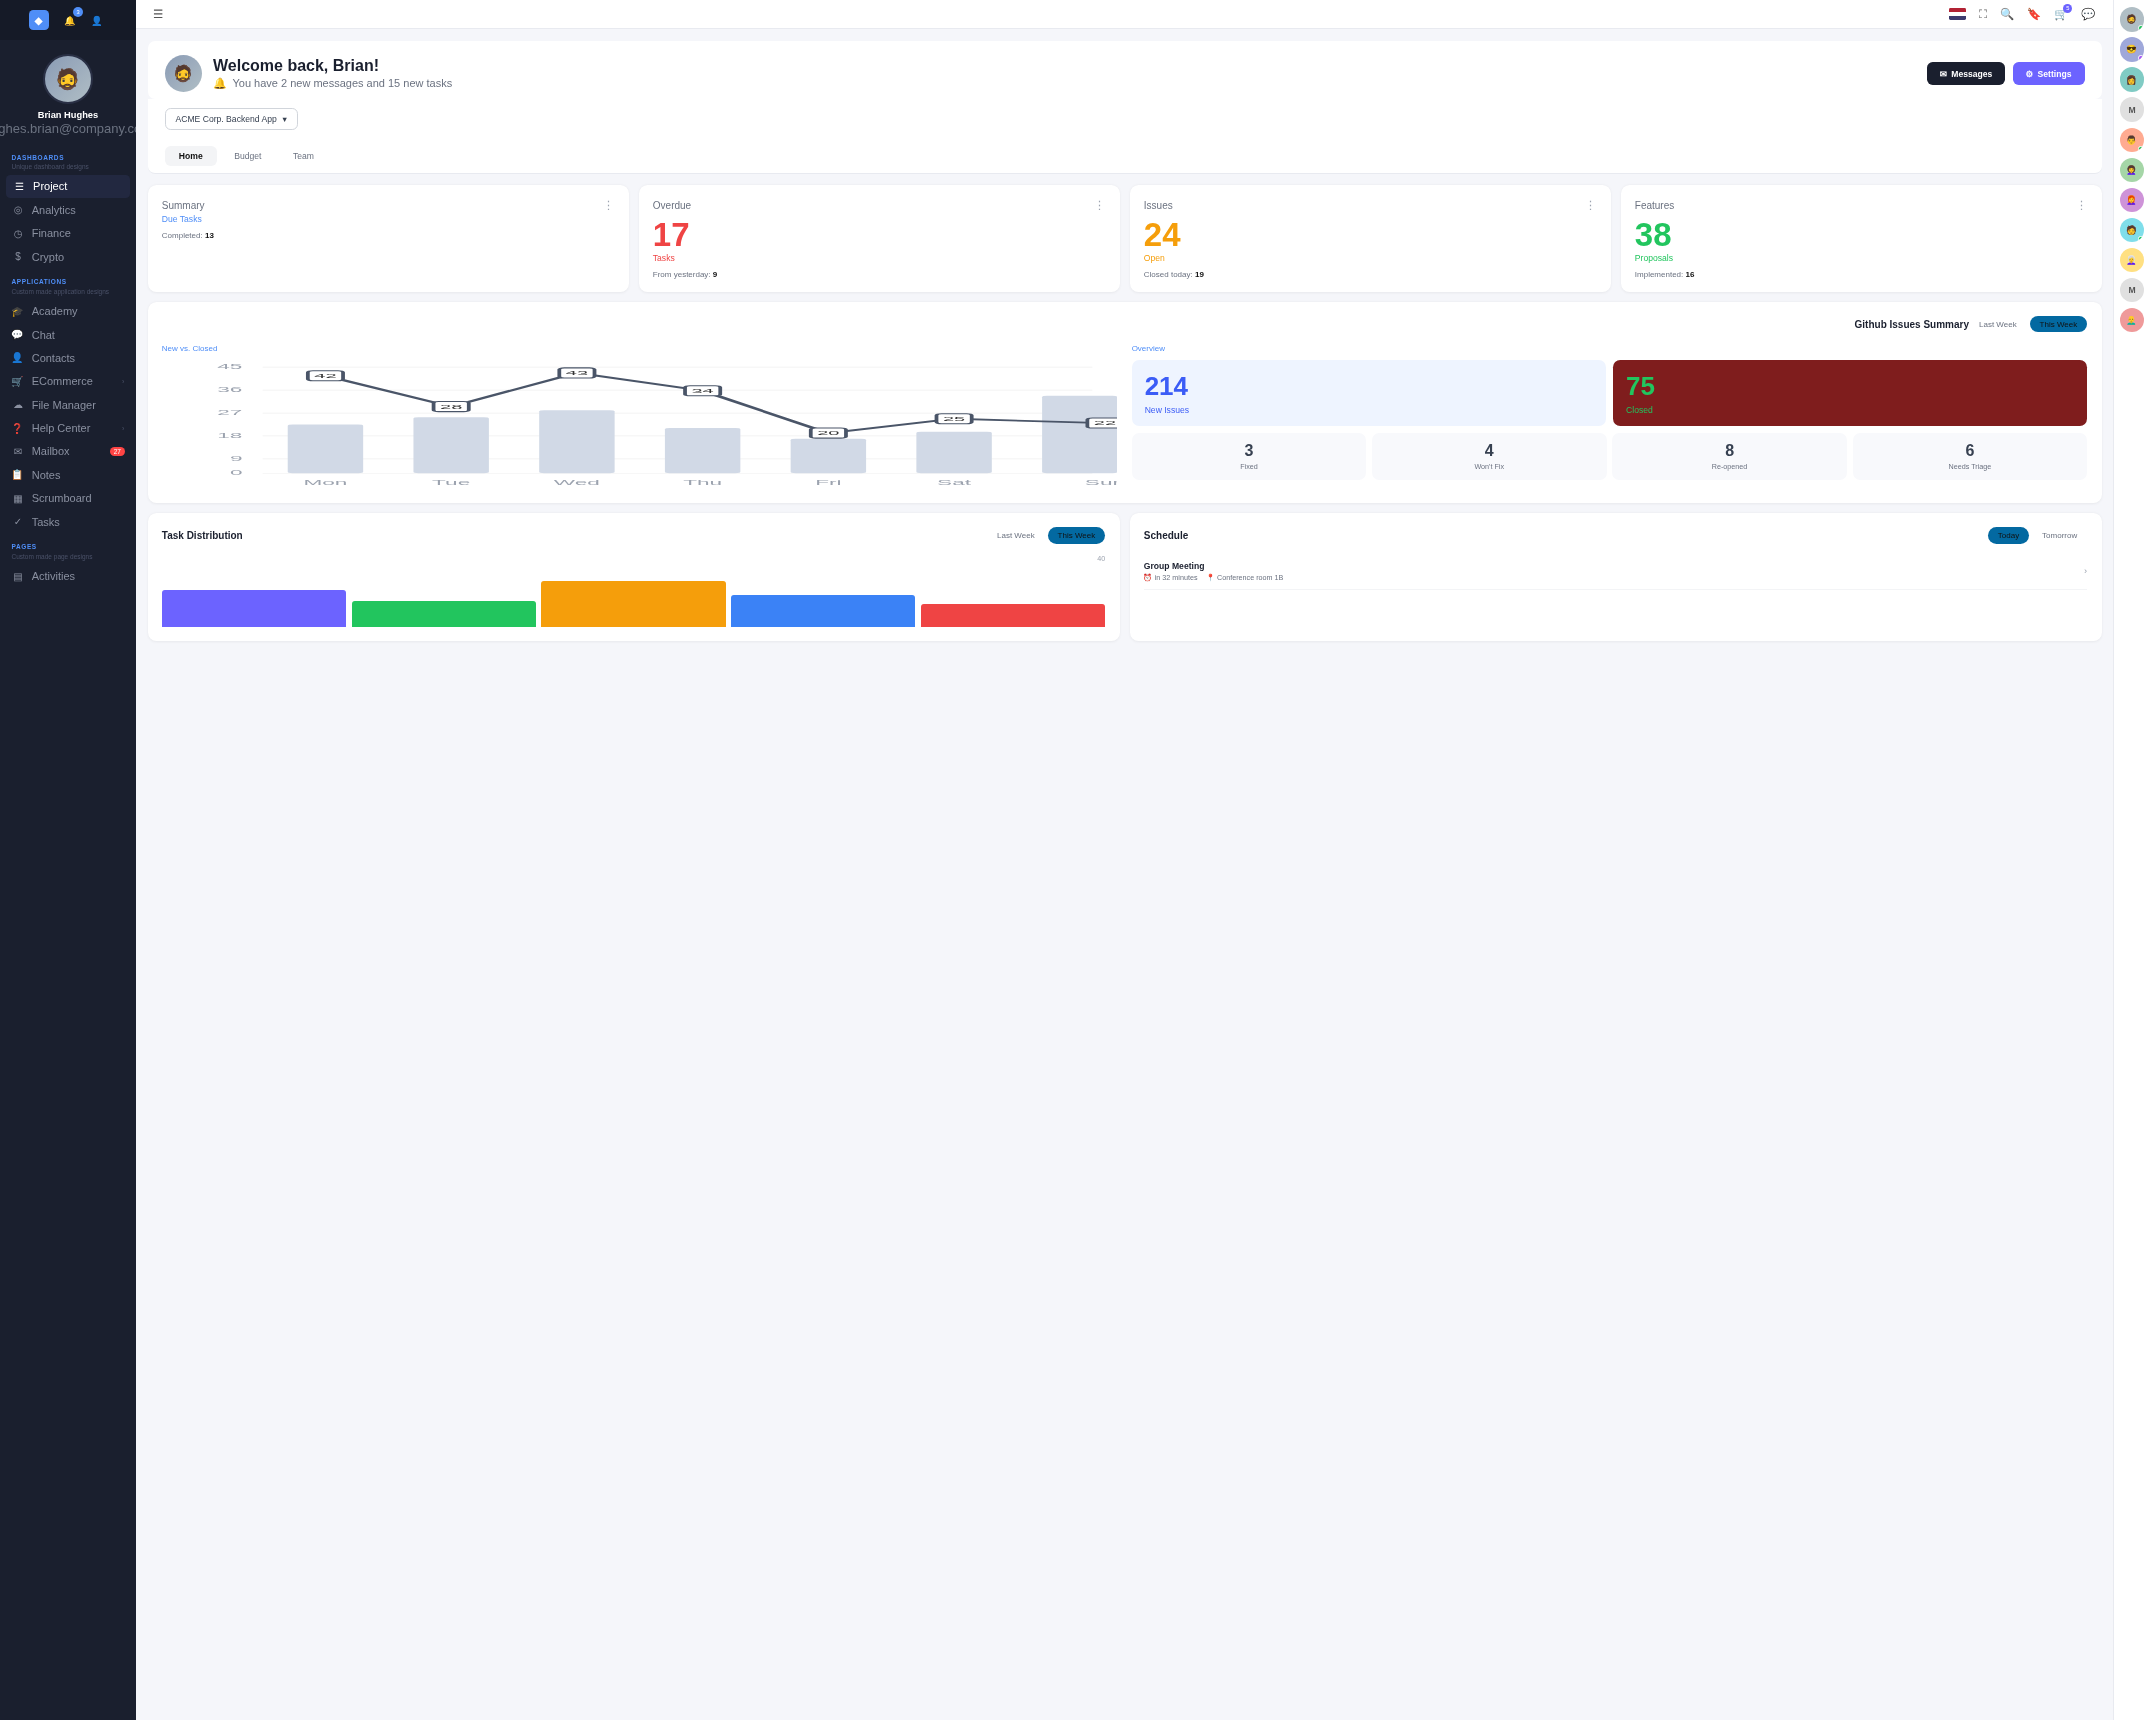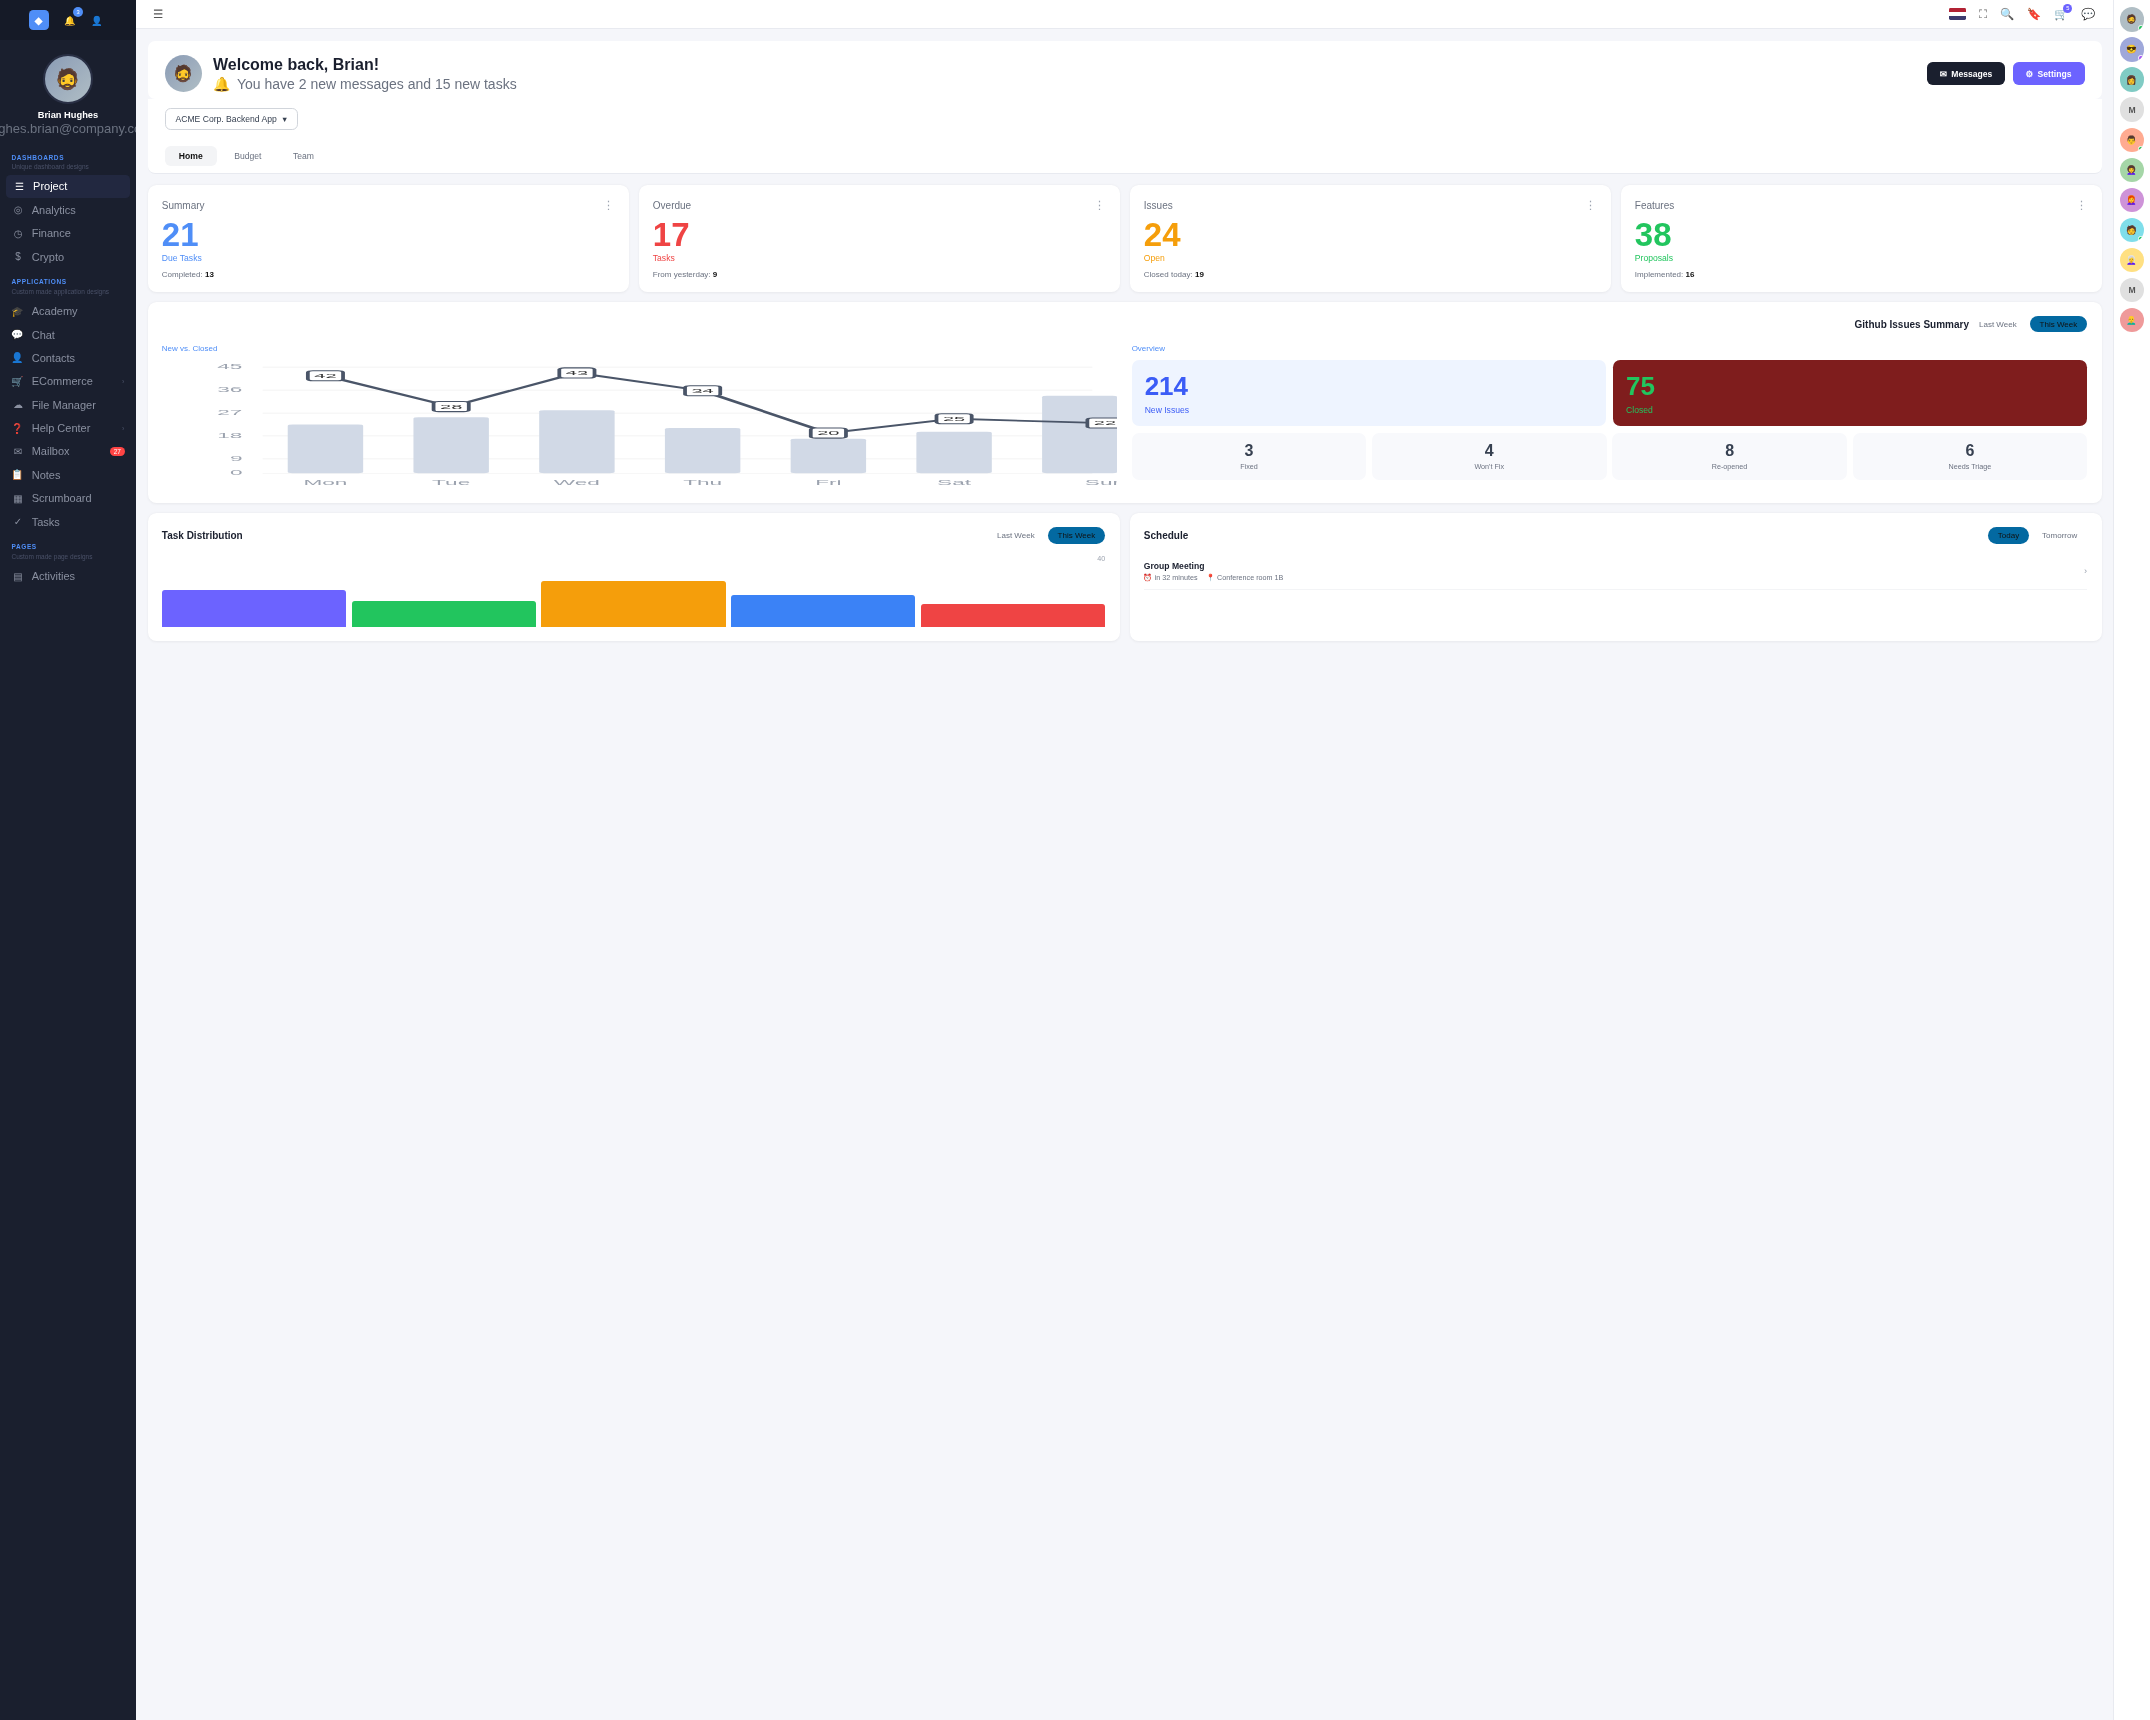"🔔 You have 2 new" .welcome-text p { font-size: 14px -> 11px }
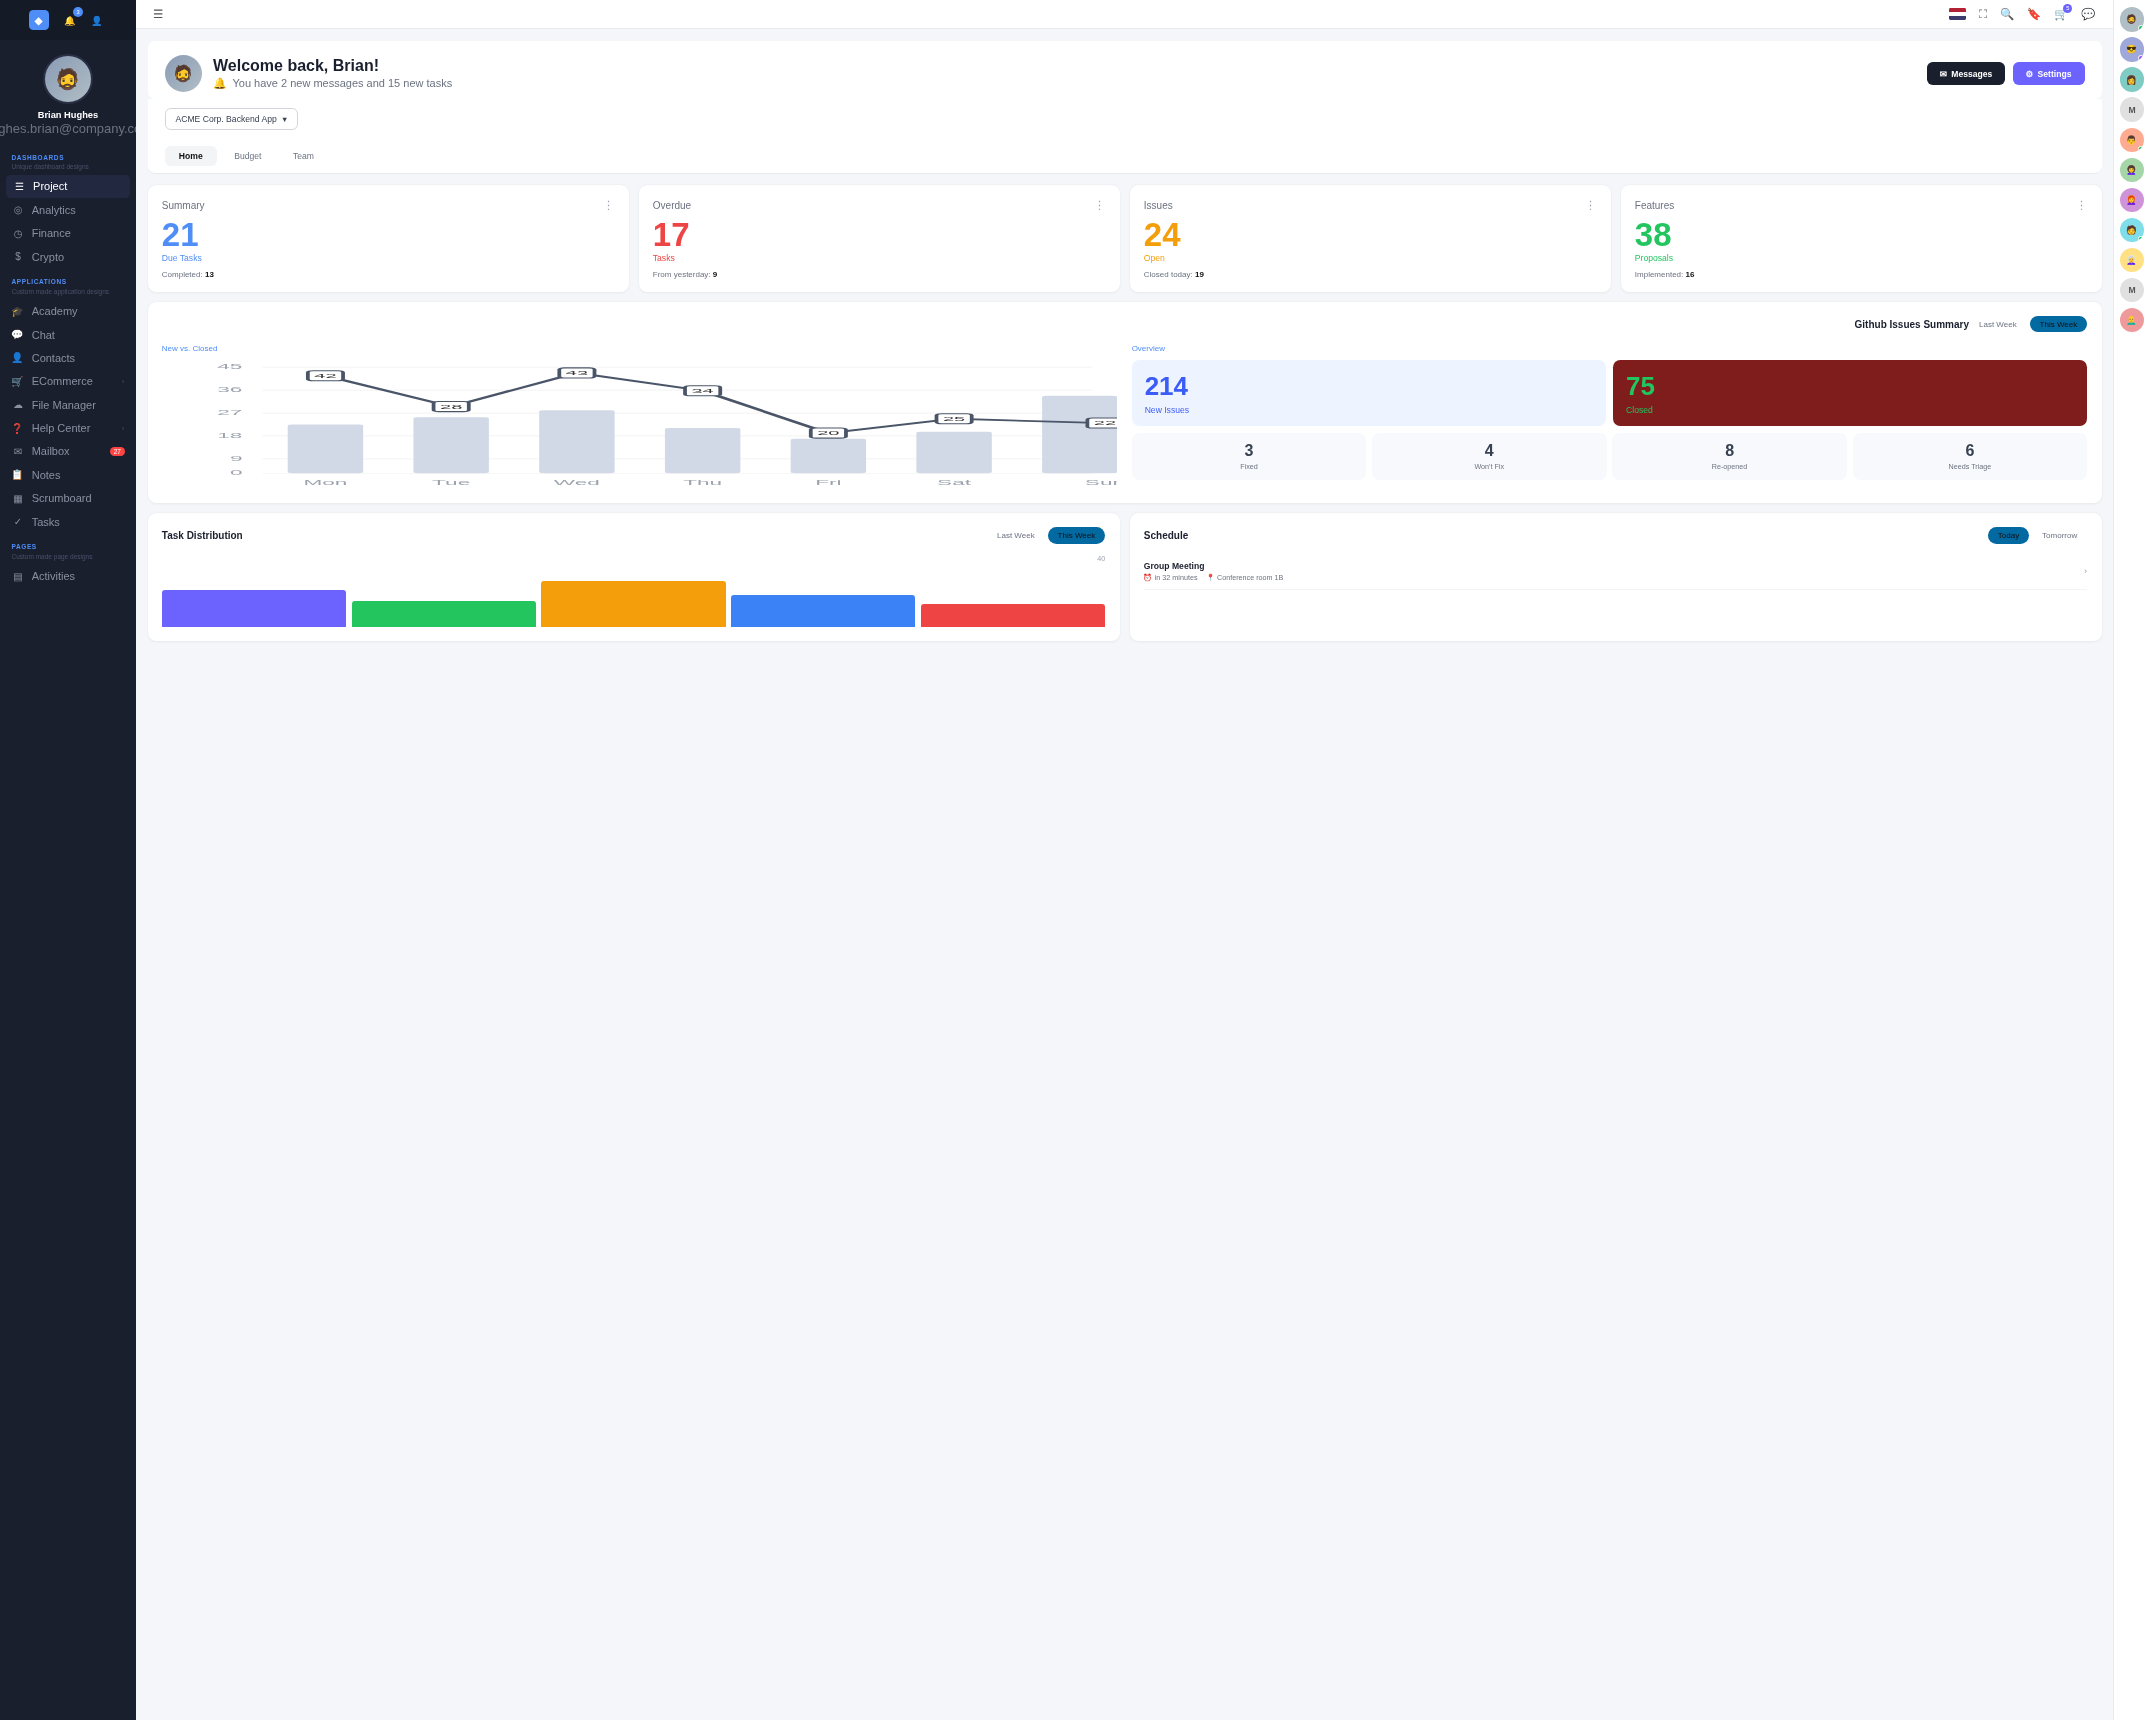"21" div.card-number { html: <div>21</div> -> none }
